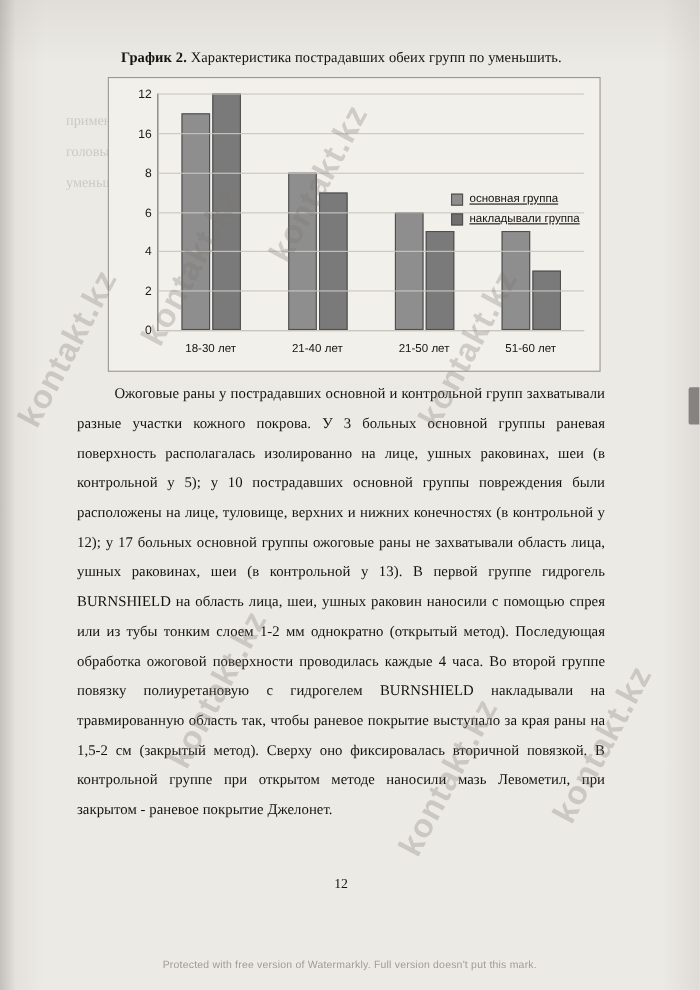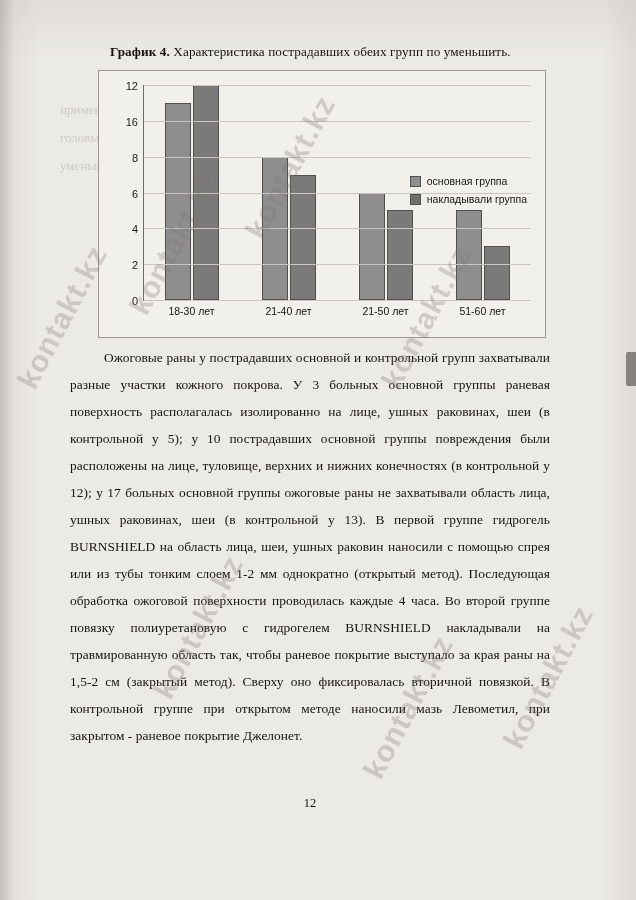"График 4." b { text: 4 -> 2 }
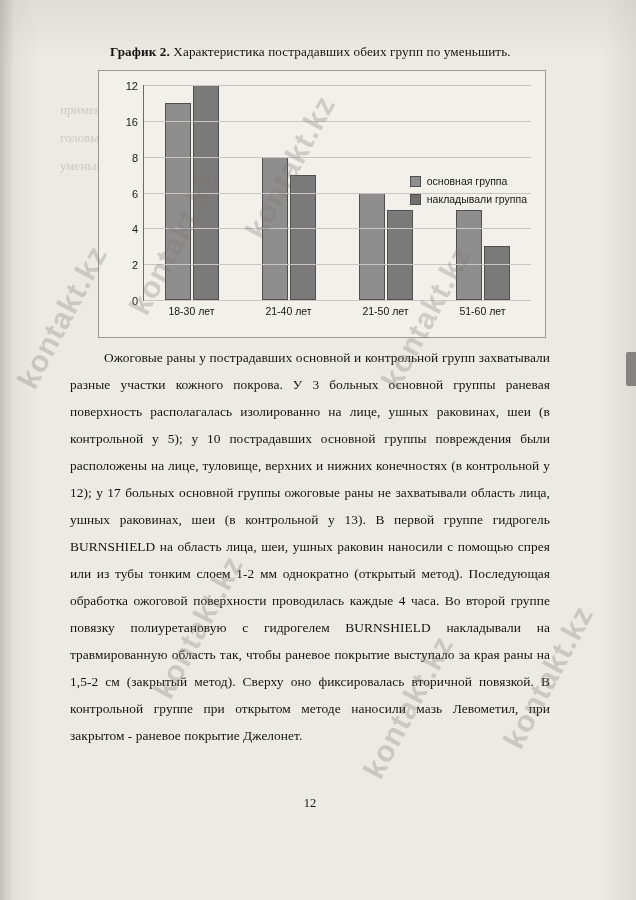"основная группа" .legend-row { text-decoration: none -> underline }
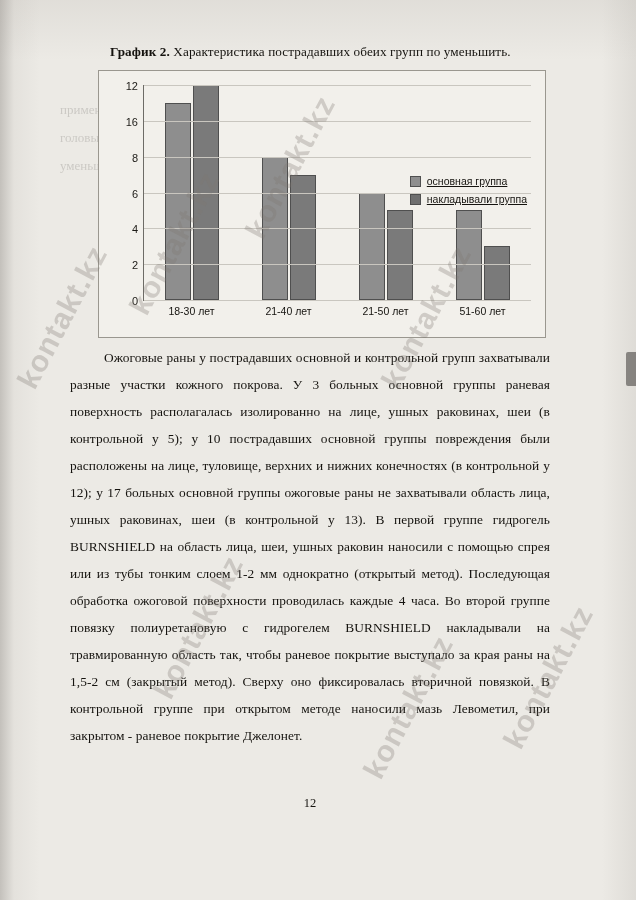"18-30 лет" .xlabels { align-items: flex-start -> flex-end }
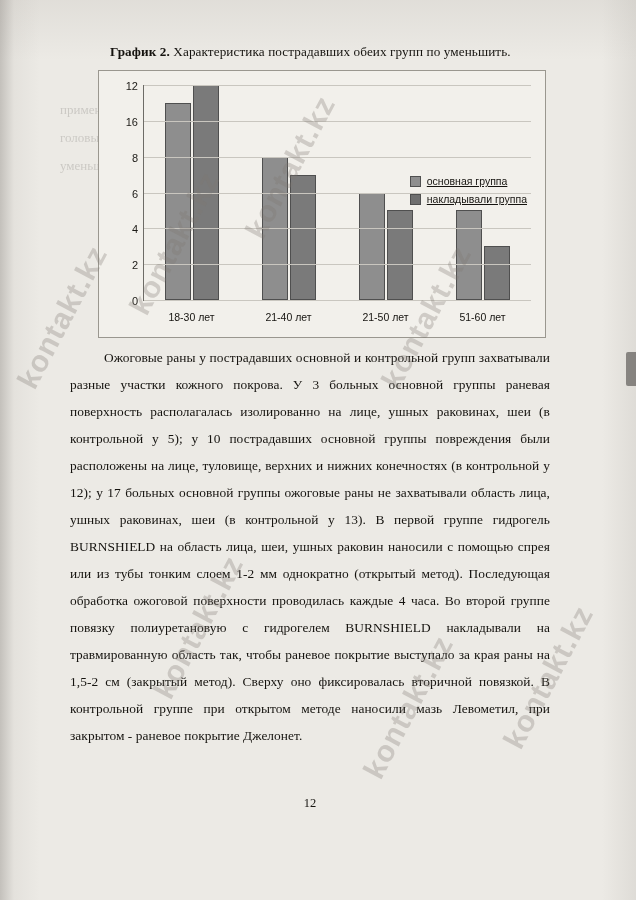"Protected with free version of" div.wm-footer { html: none -> <div>Protected with free version of Watermarkly. Full version doesn't put this mark.</div> }
